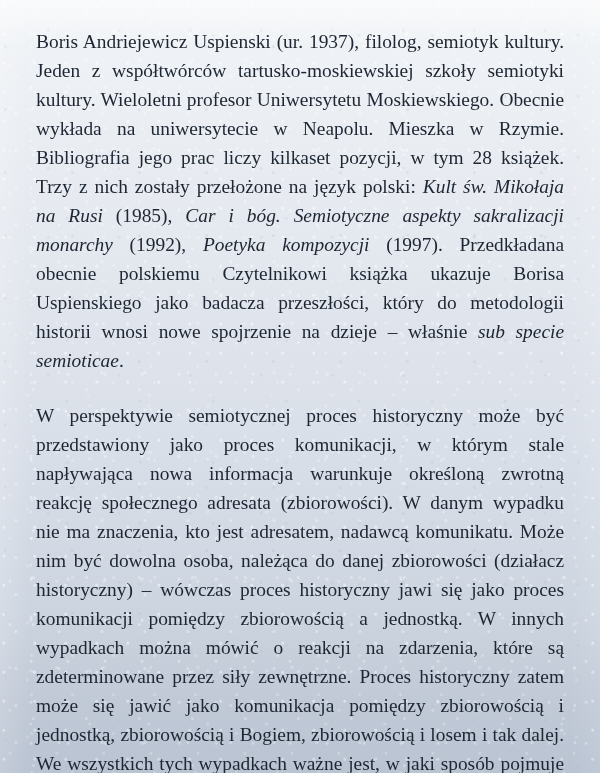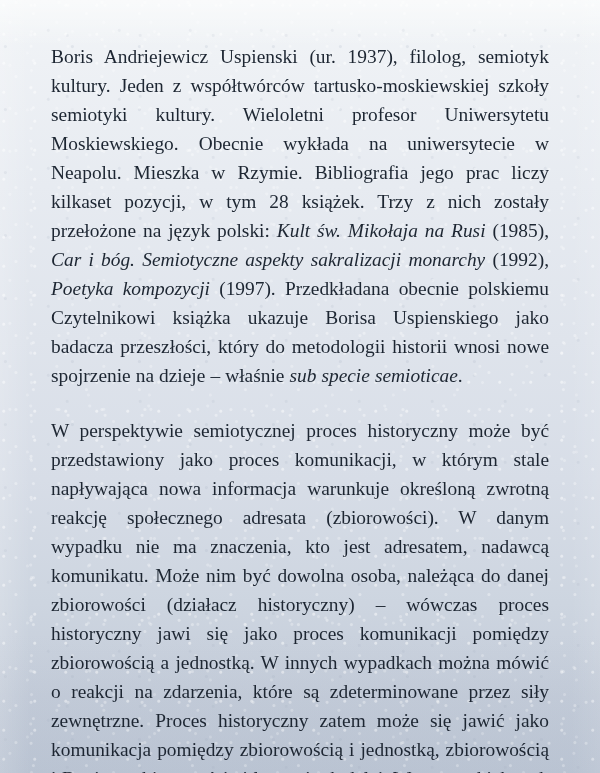"Boris Andriejewicz Uspienski (ur. 1937)," .para { margin: 15px -> 0 }
